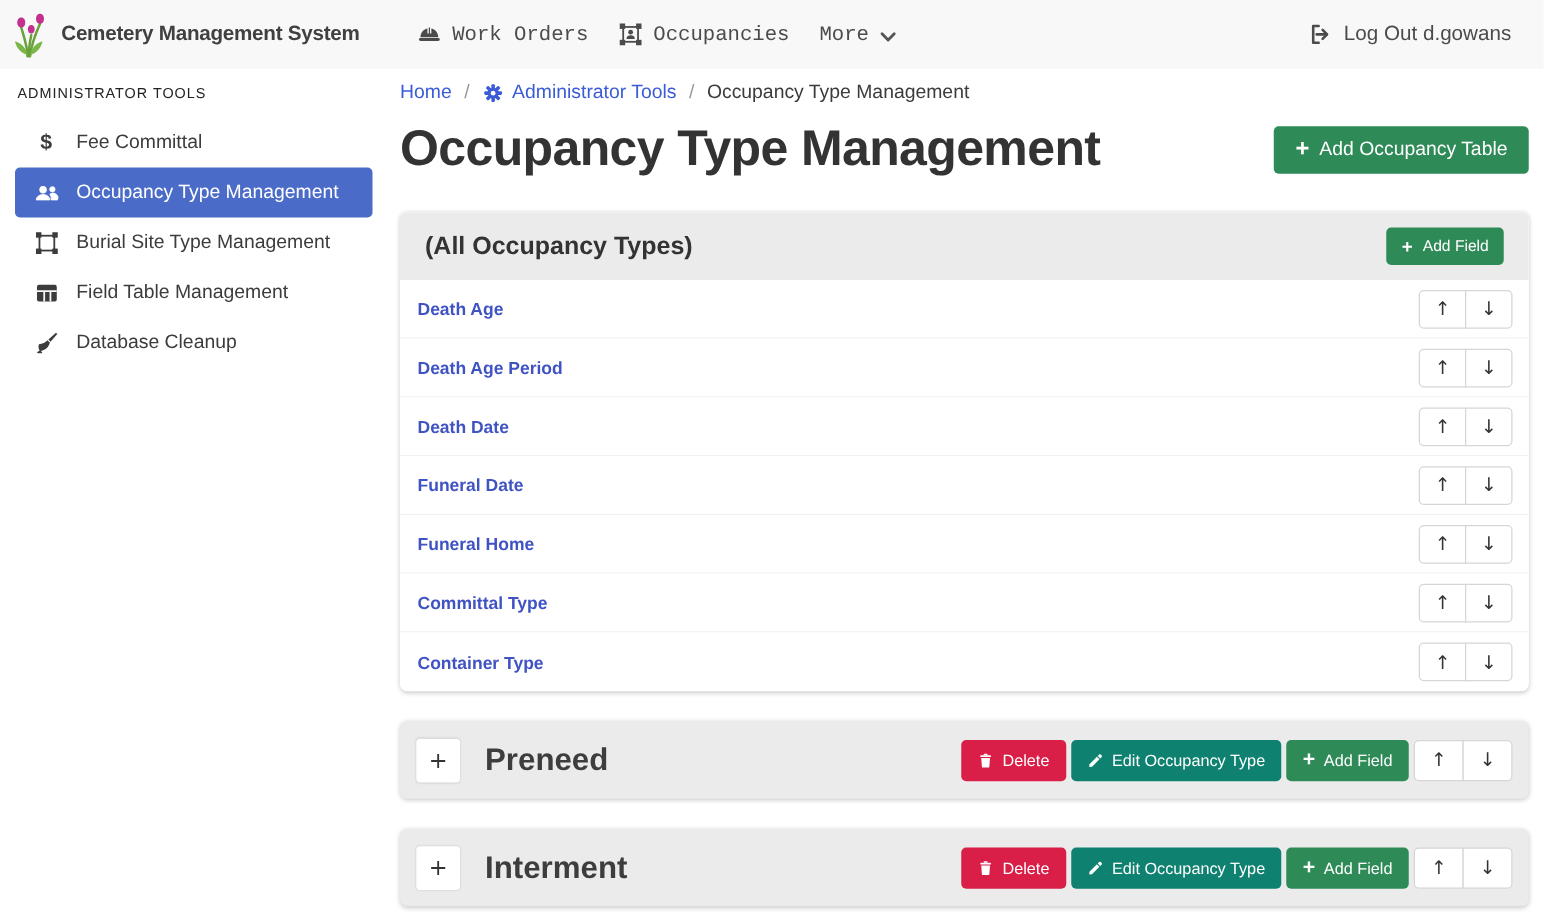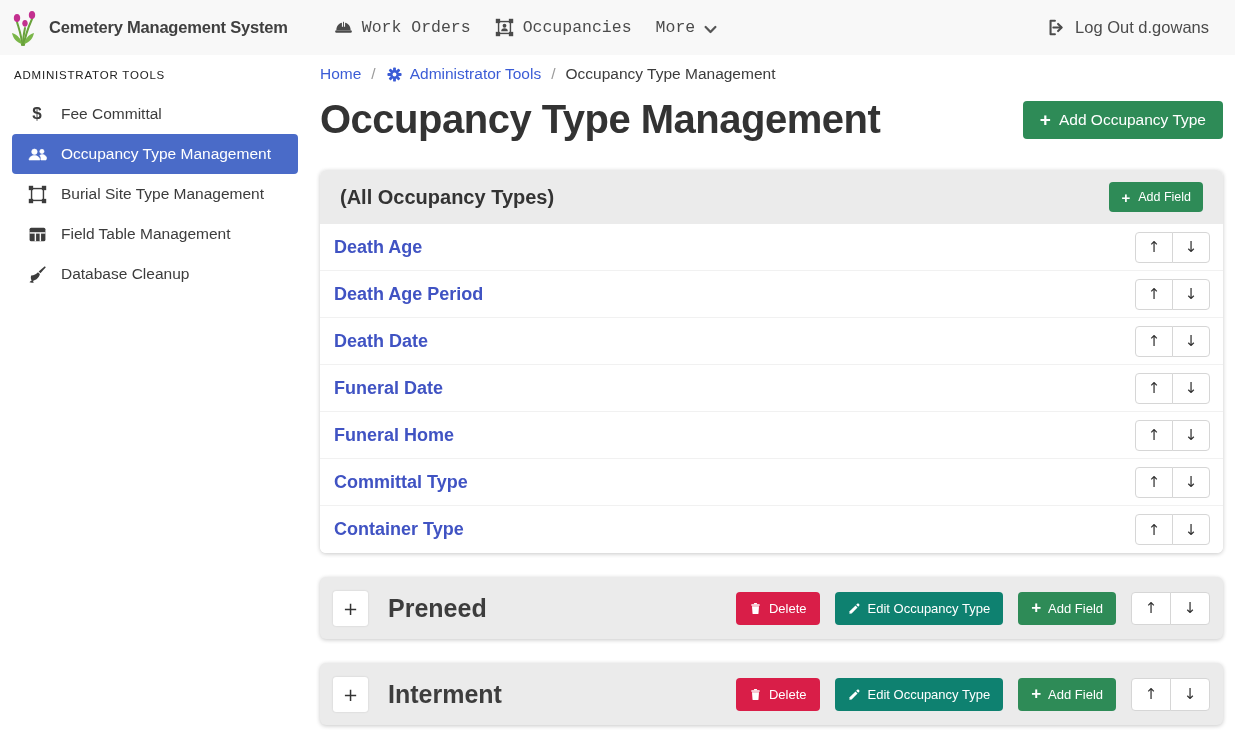"Add Occupancy Type" span { text: Type -> Table }
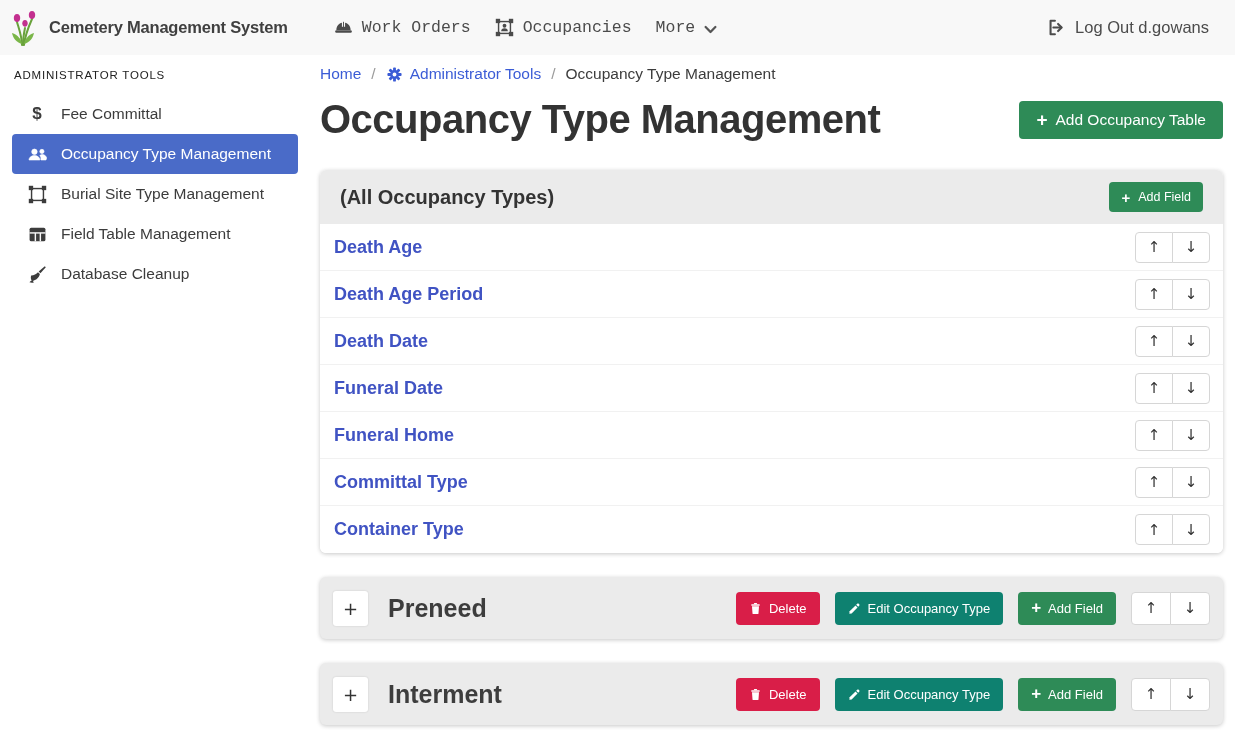"Death Age" .field-link { font-size: 18px -> 14px }
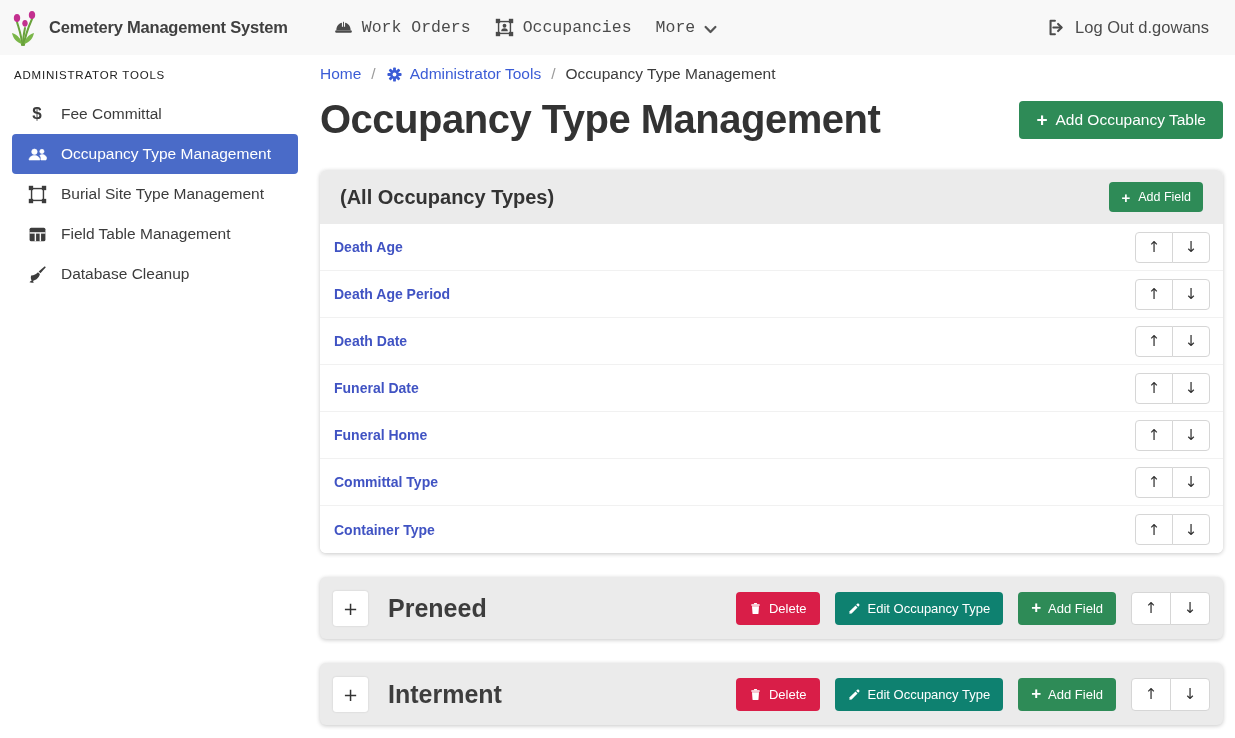"Delete" .section-actions { gap: 15px -> 4px }
